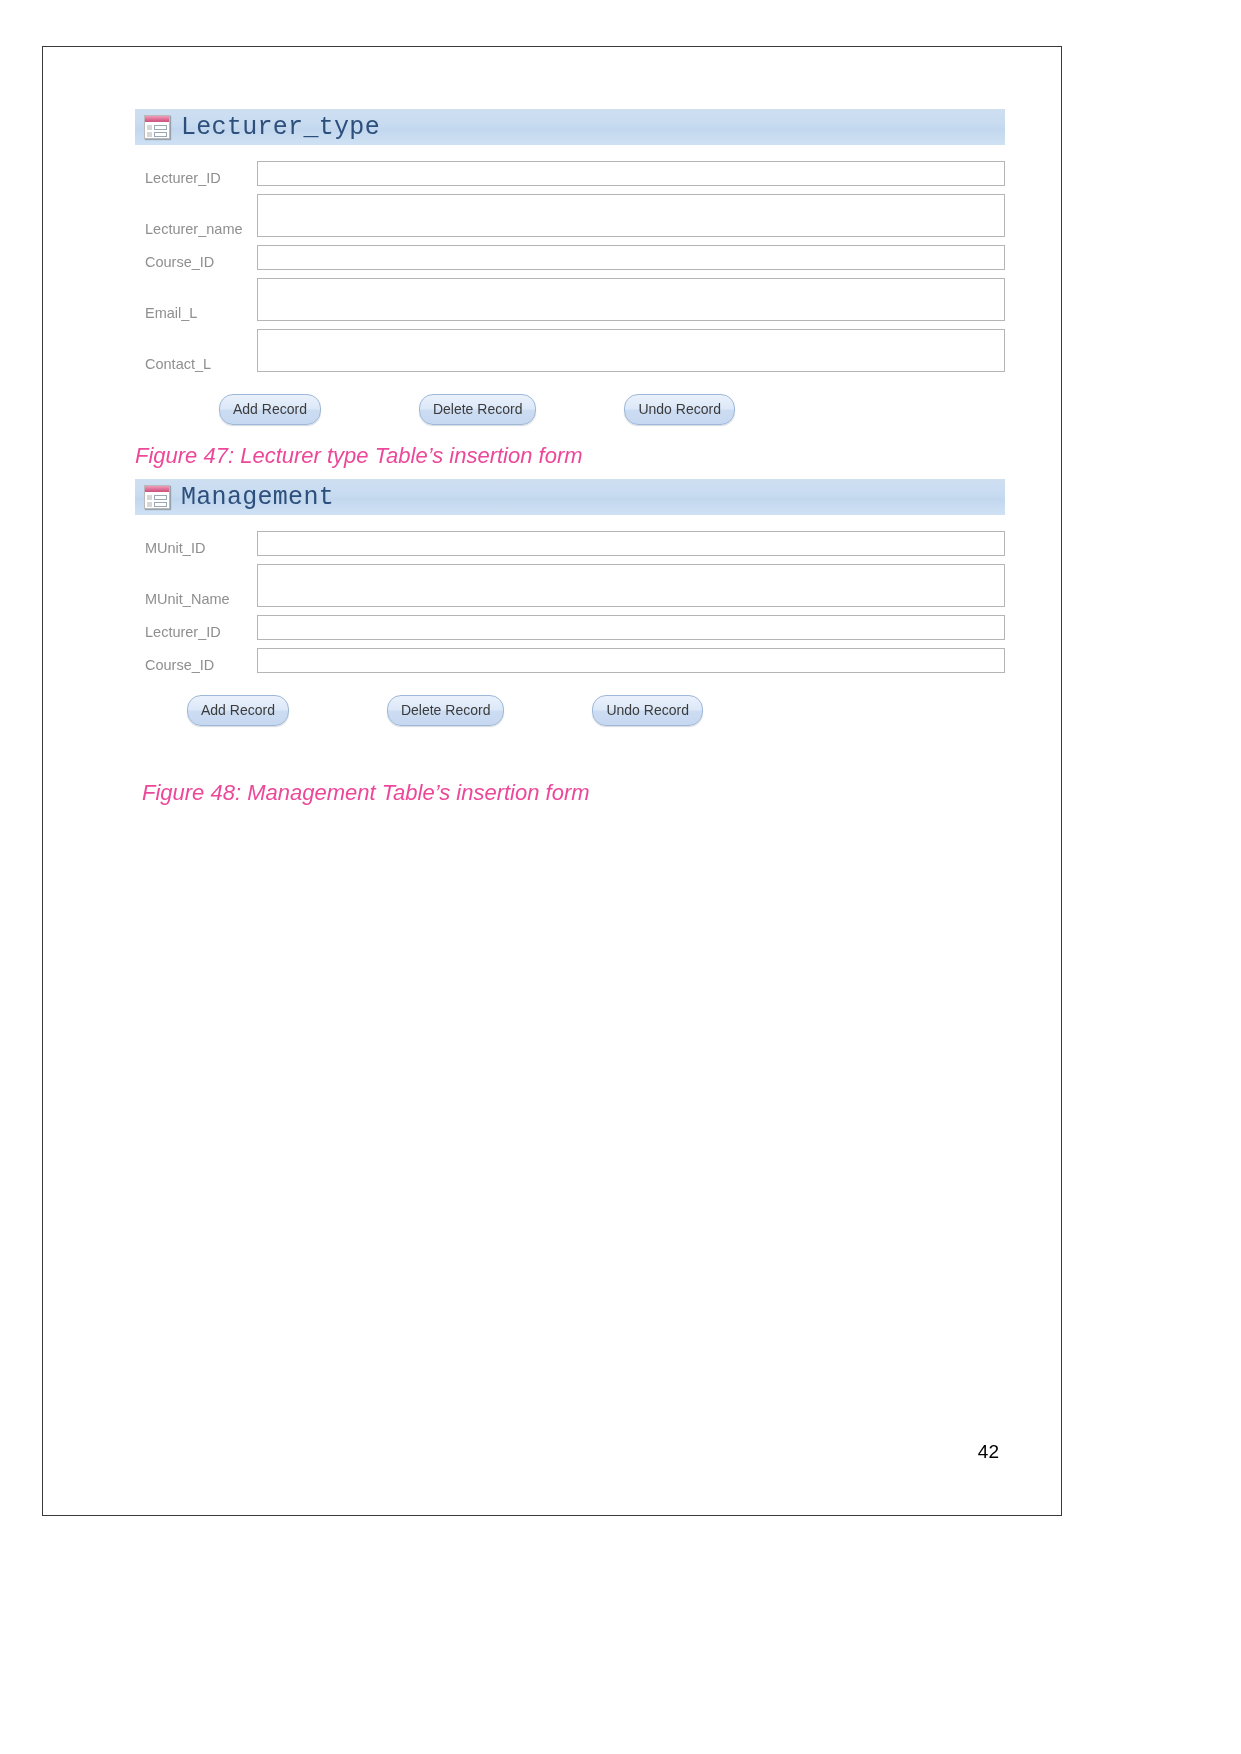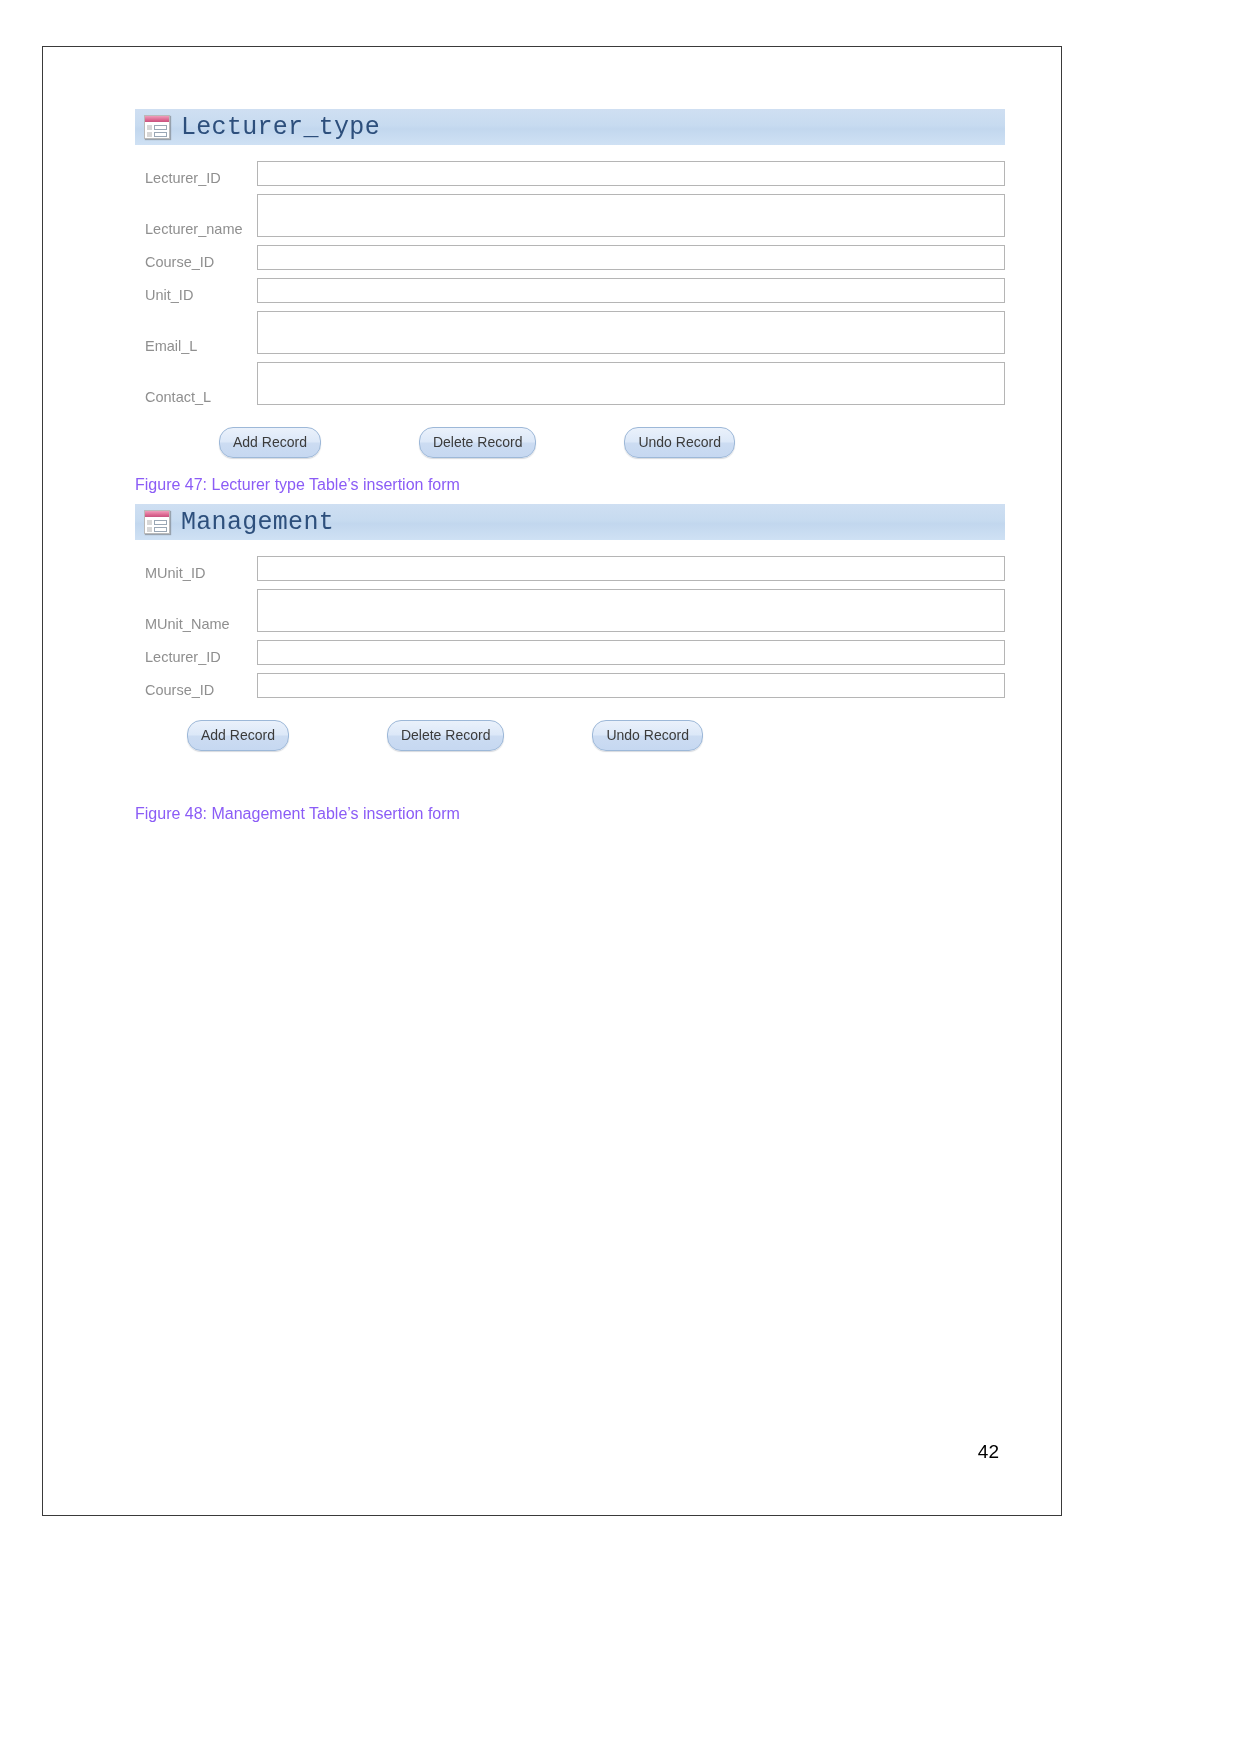"Unit_ID" div.field-row { html: <div> <span>Unit_ID</span> <span></span> </div> -> none }
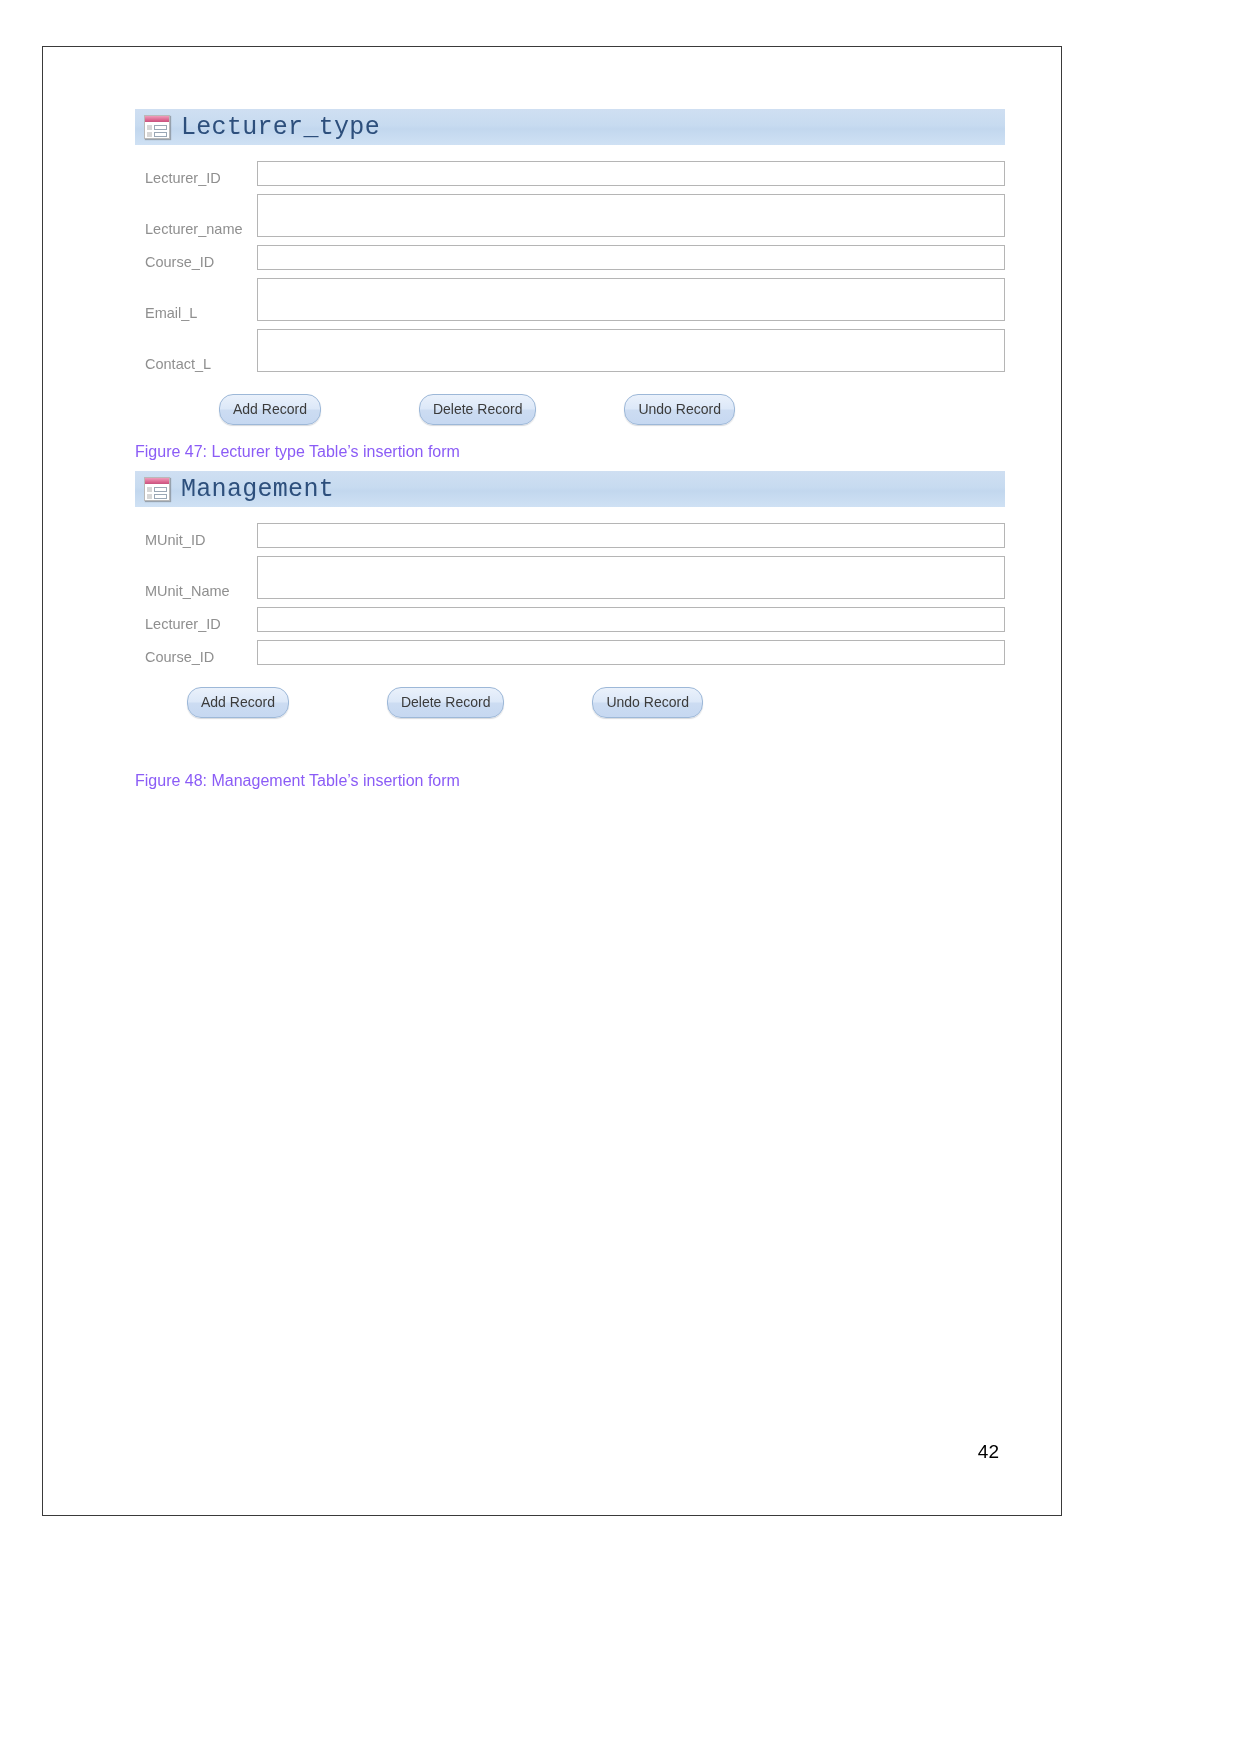"Figure 47: Lecturer type Table’s" .caption { color: #8b5cf6 -> #ec4899; font-size: 16px -> 22px; font-style: none -> italic }
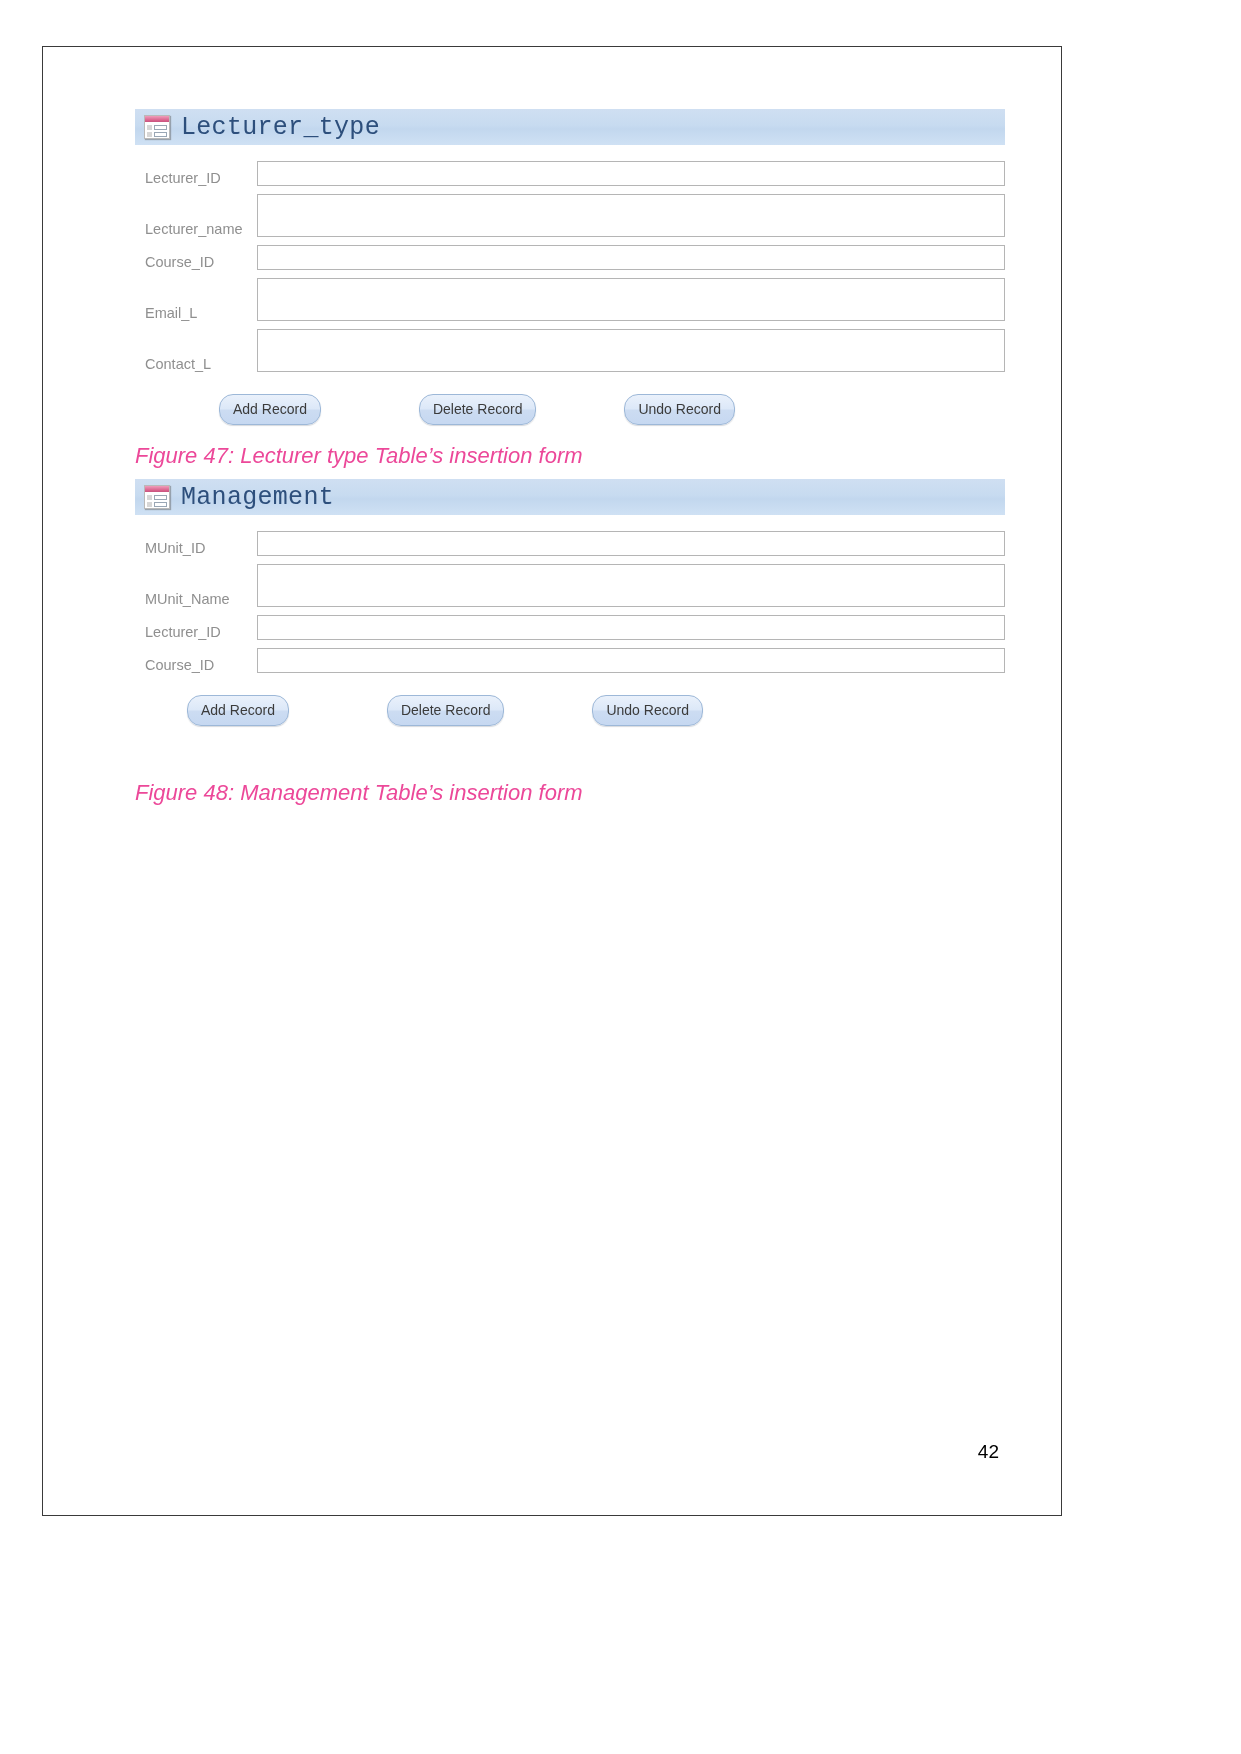"Figure 48: Management Table’s insertion" p.caption { margin-left: none -> 7px }
